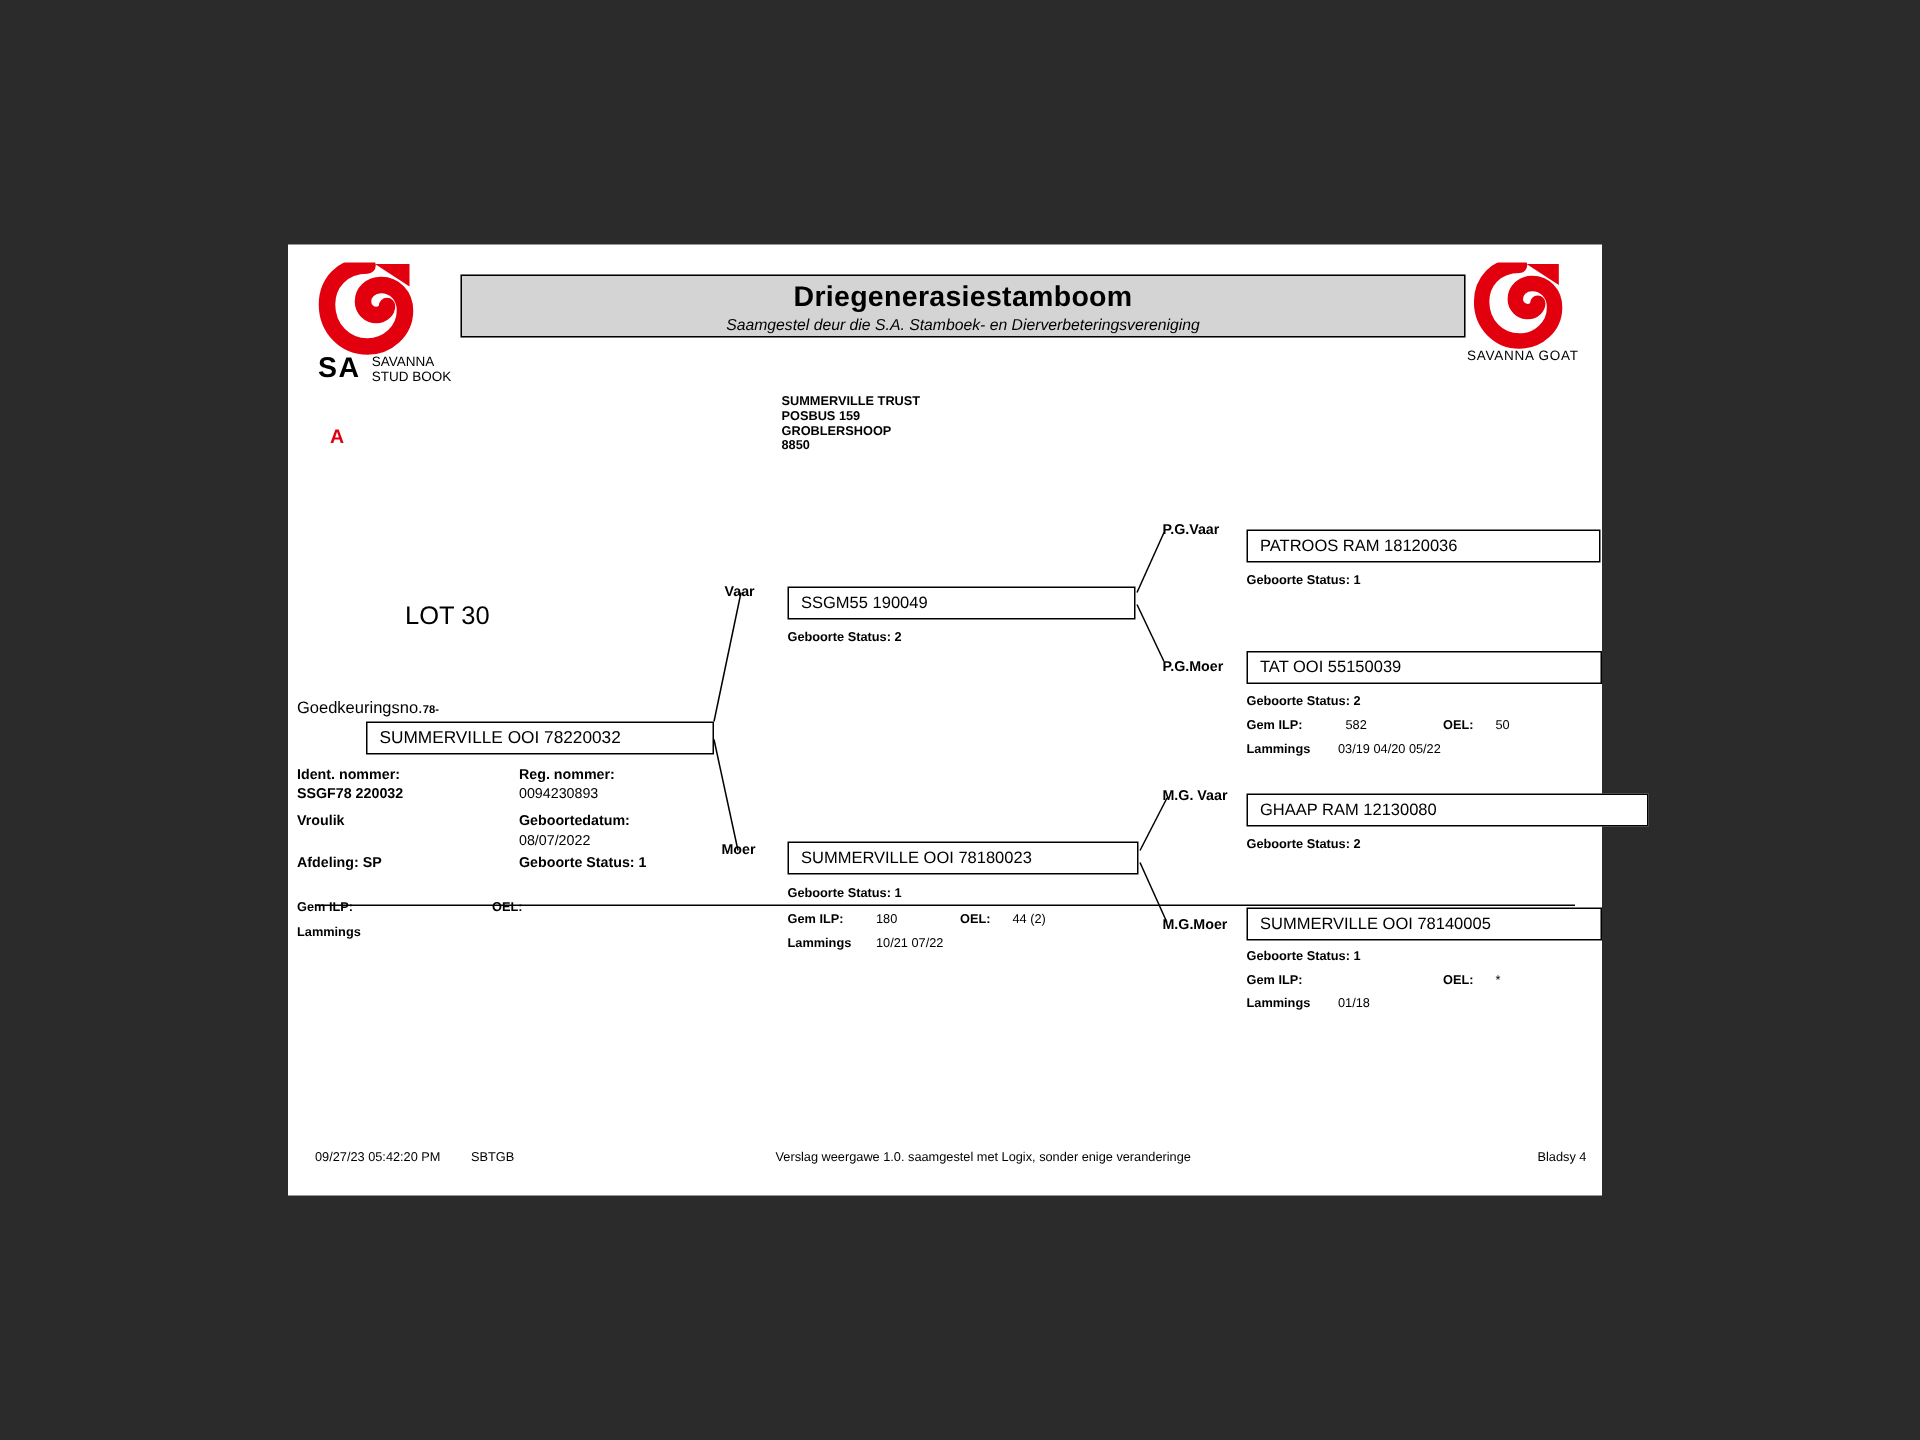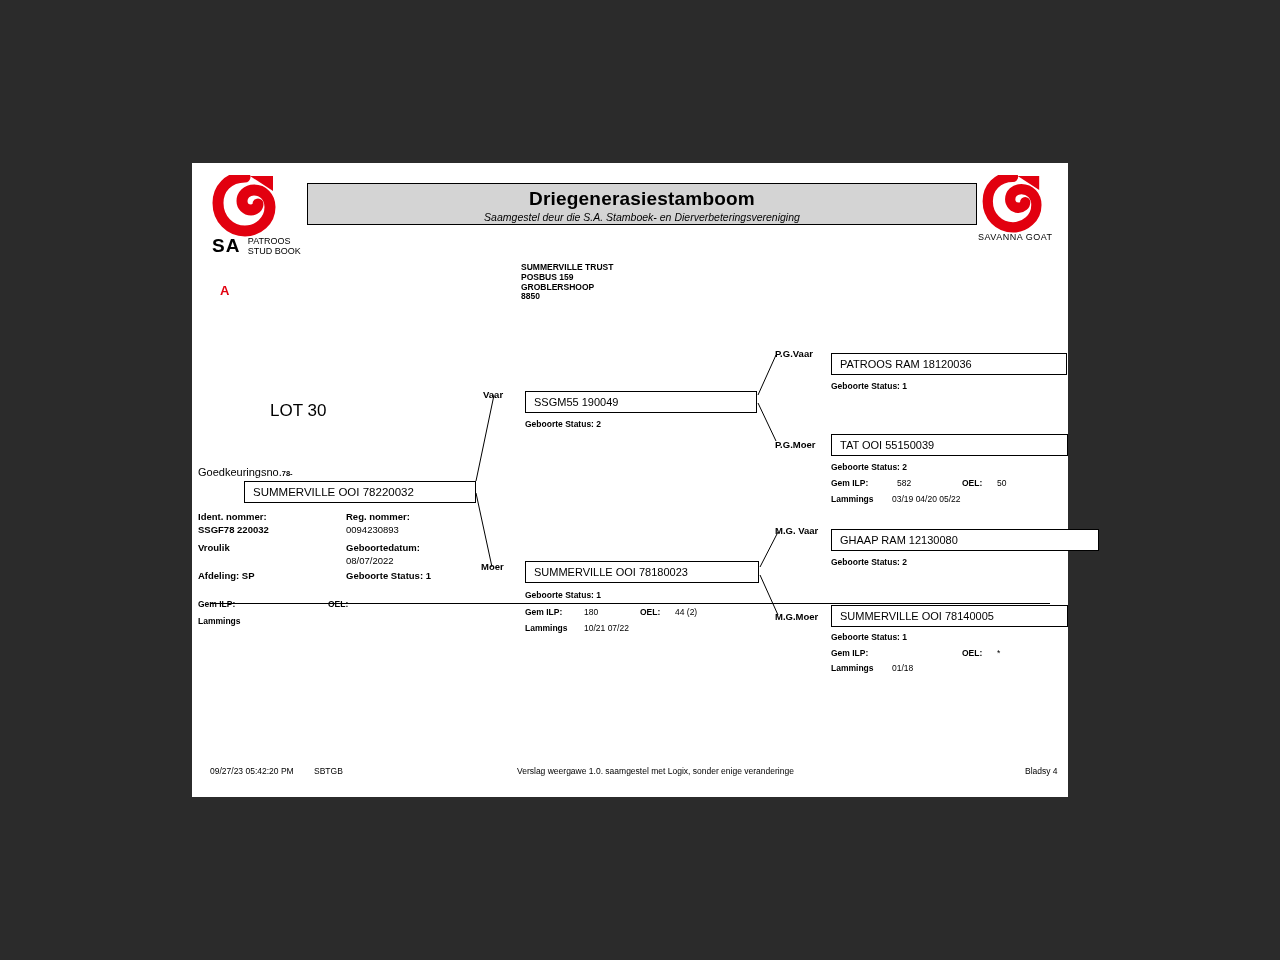"PATROOS" span { text: PATROOS -> SAVANNA }
